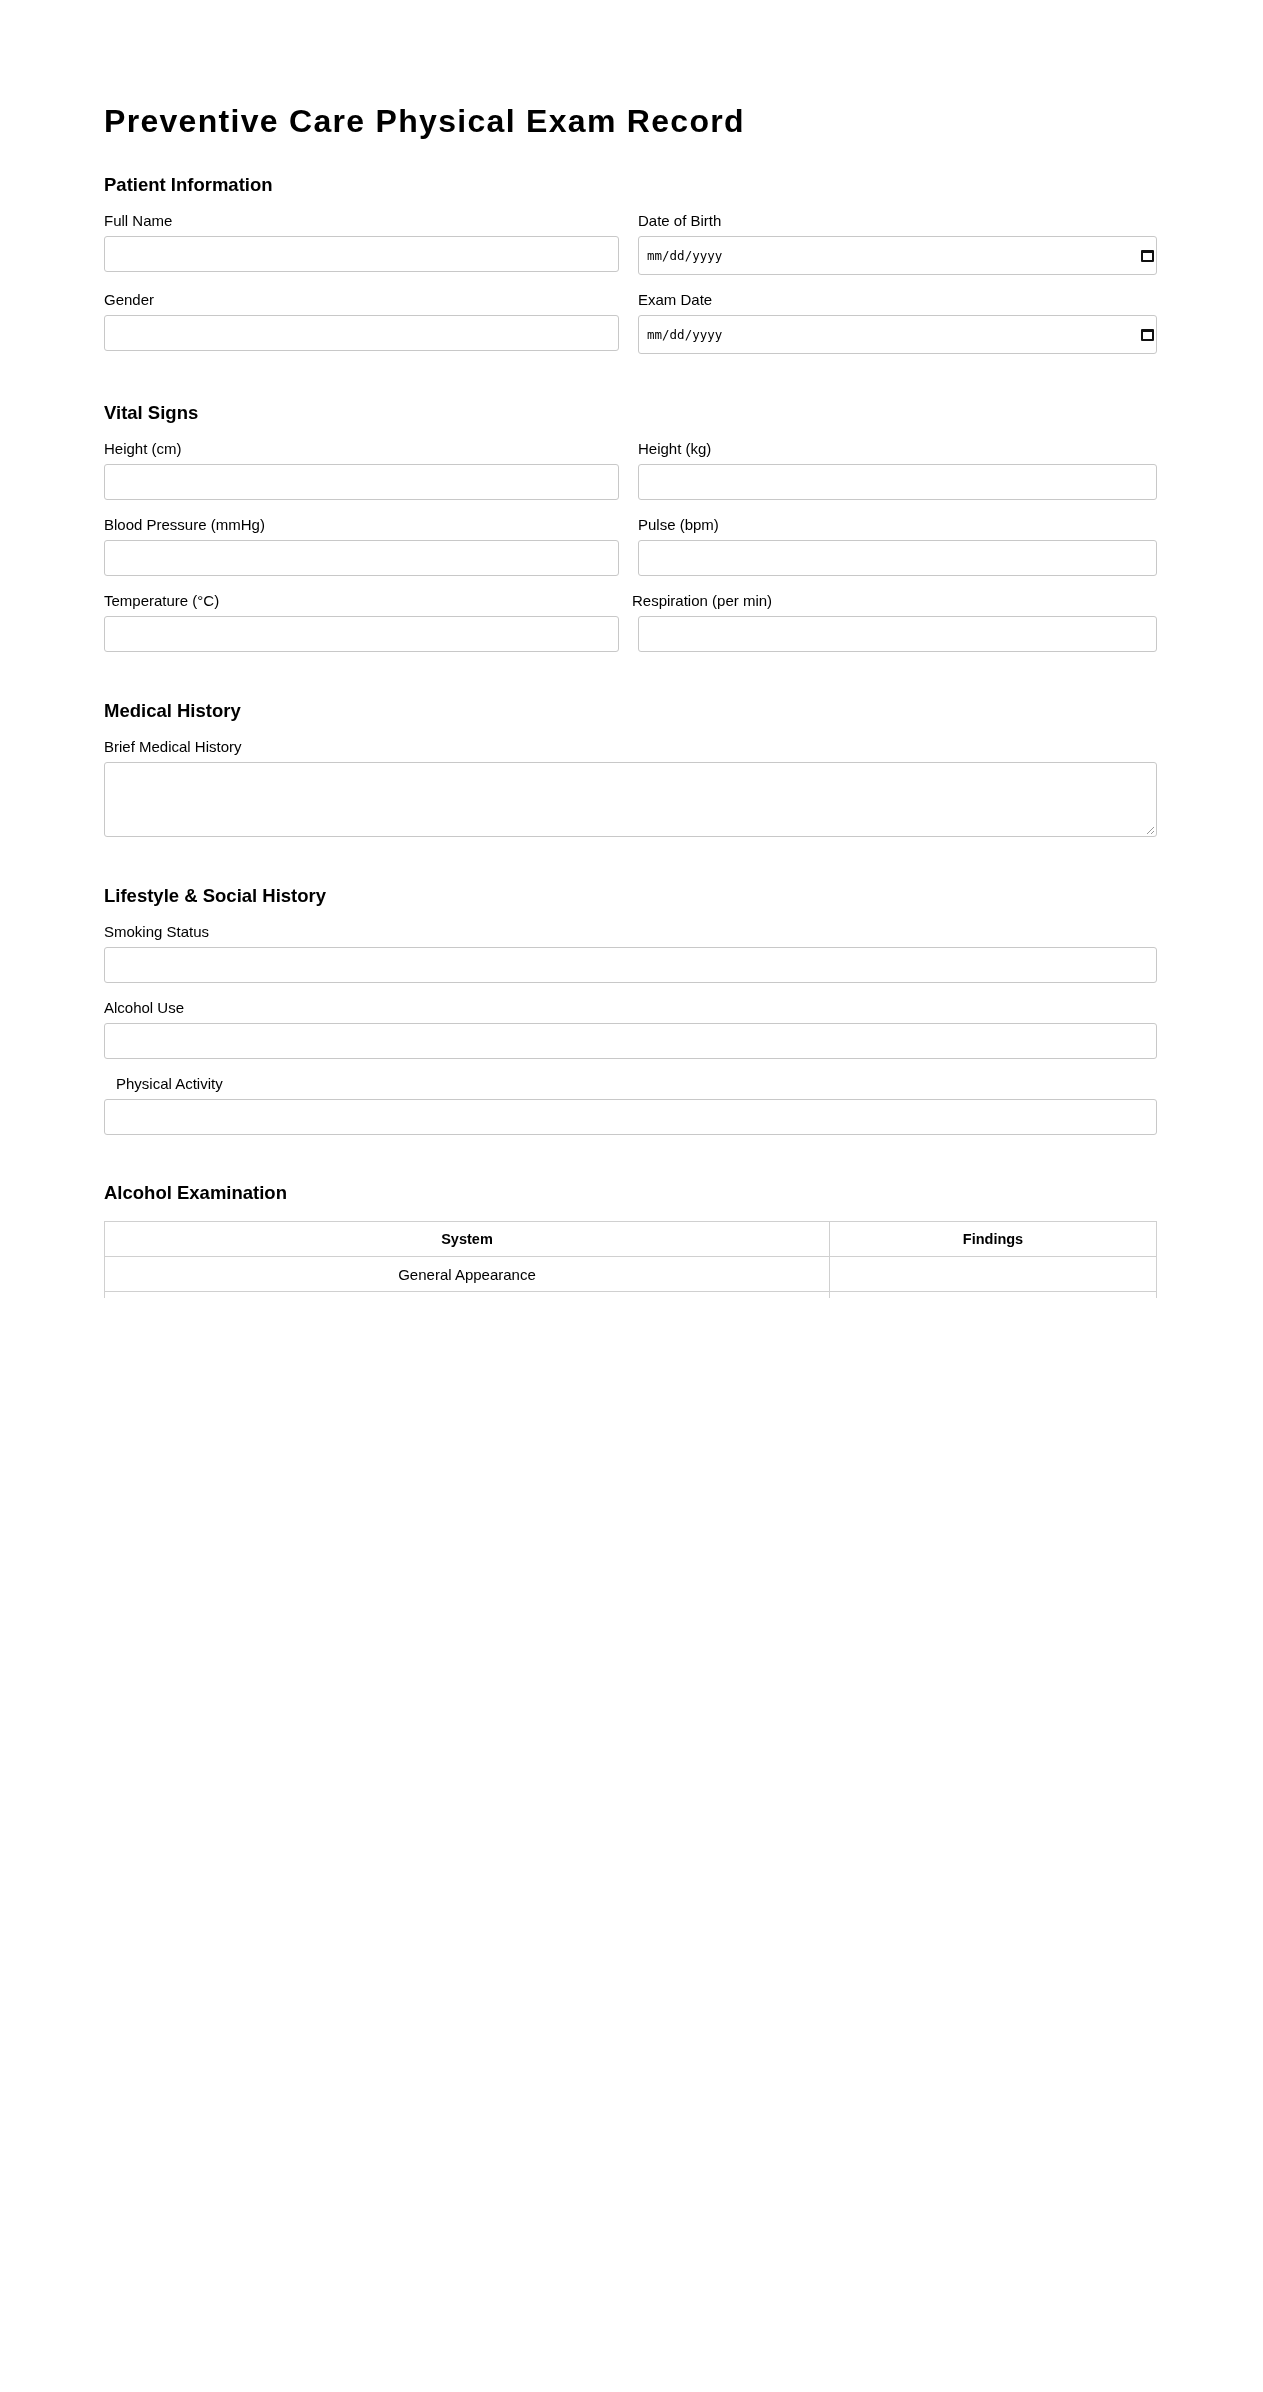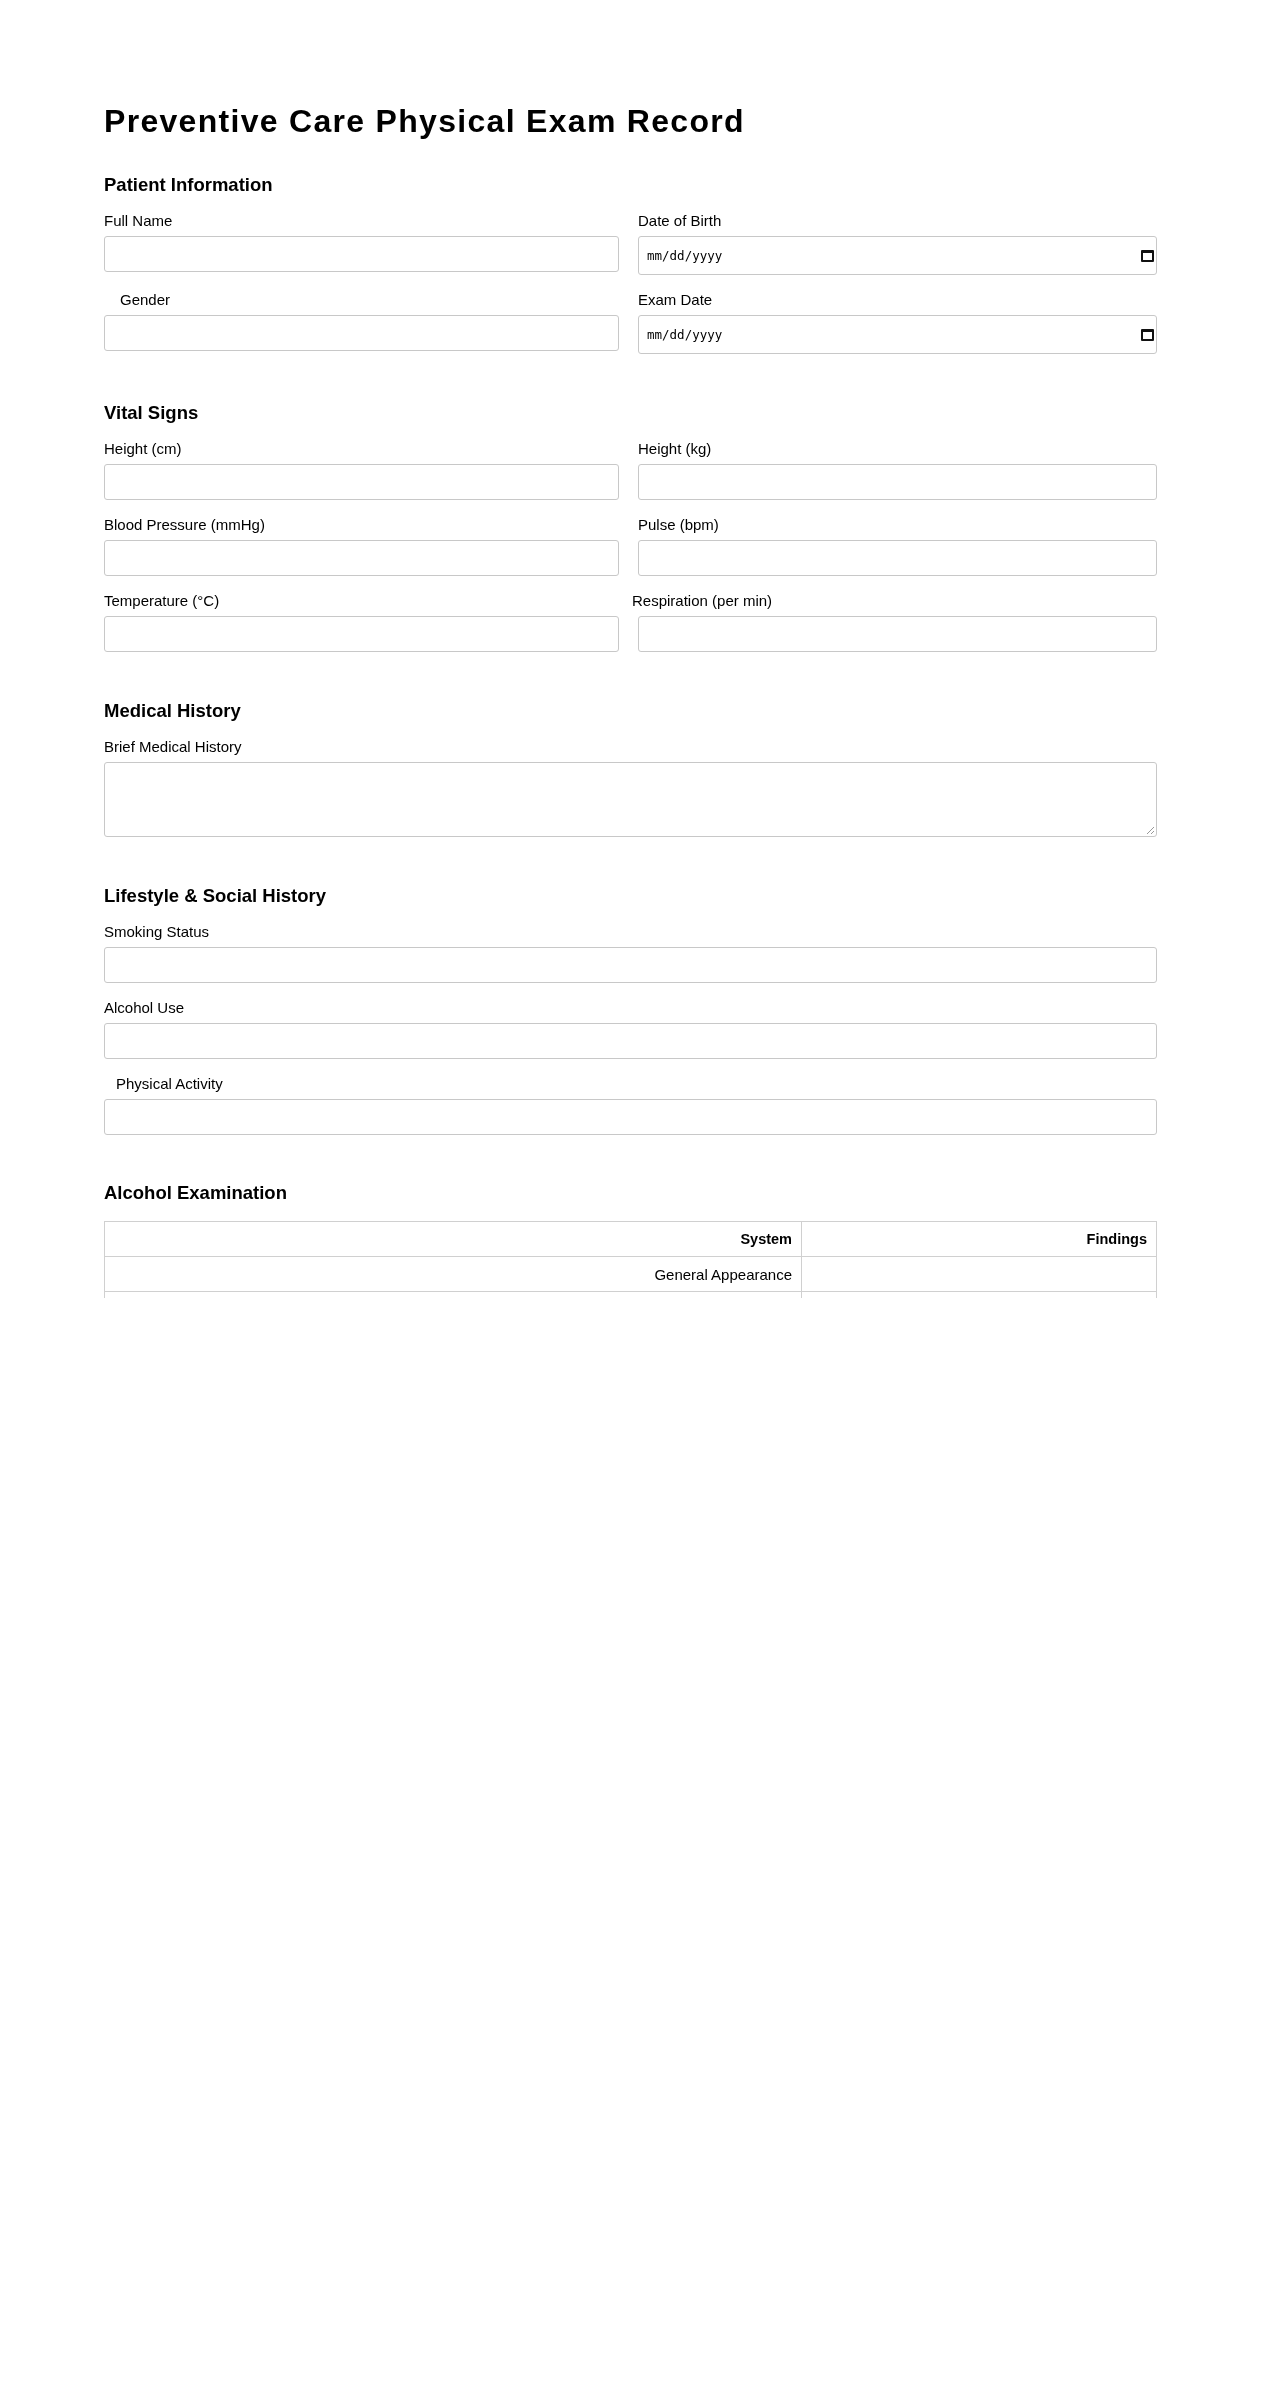"Gender" div.label { left: 16px -> 0 }
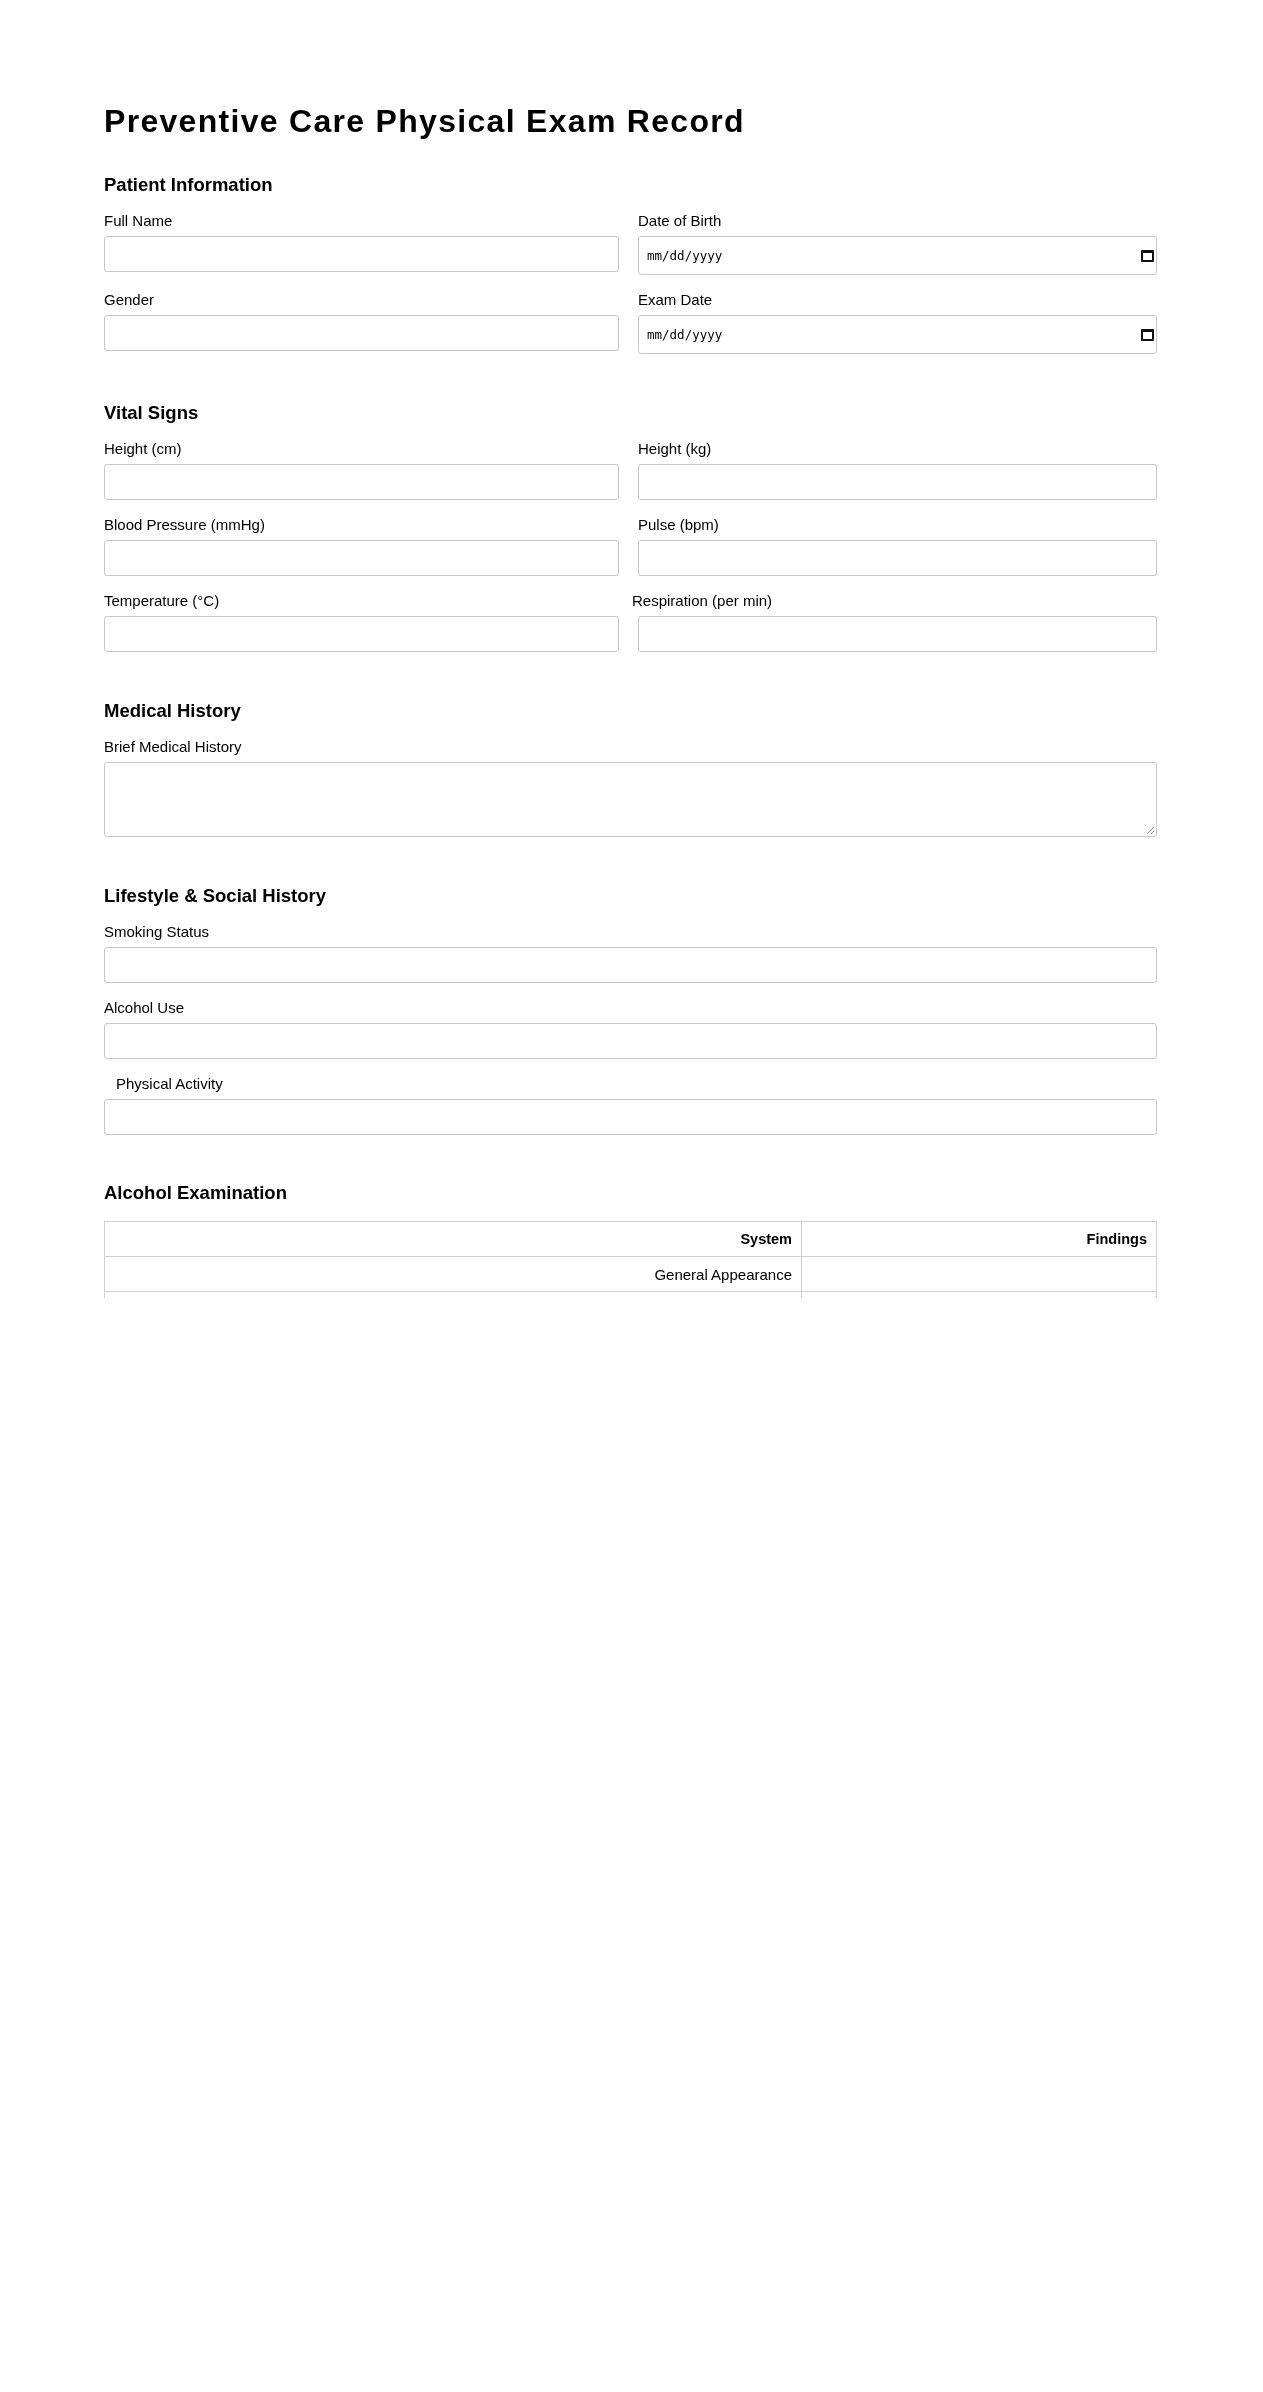"System" table.exam th, table.exam td { padding: 0 9px -> 0 23px; text-align: right -> center }
